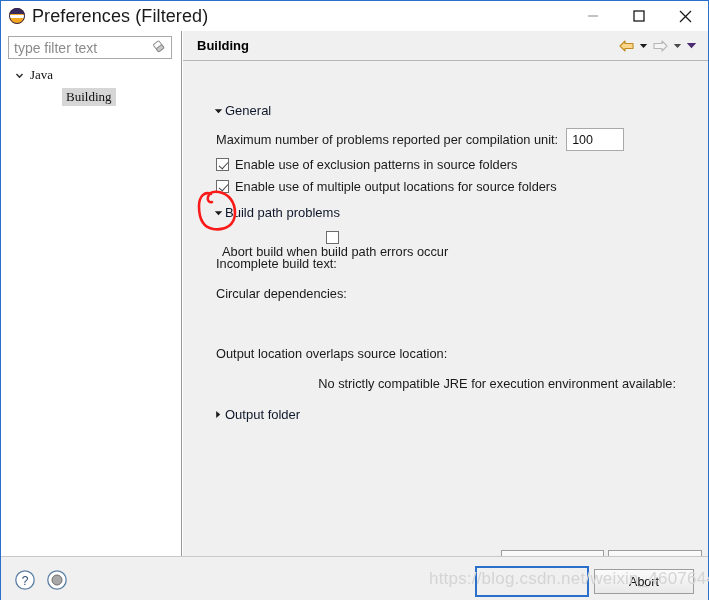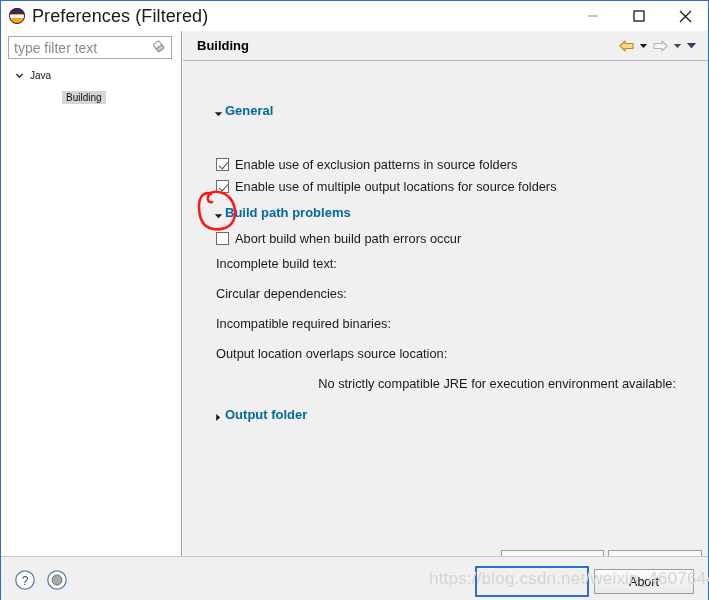"Java" .tree { font-family: none -> Liberation Serif, serif; font-size: 10px -> 13px }
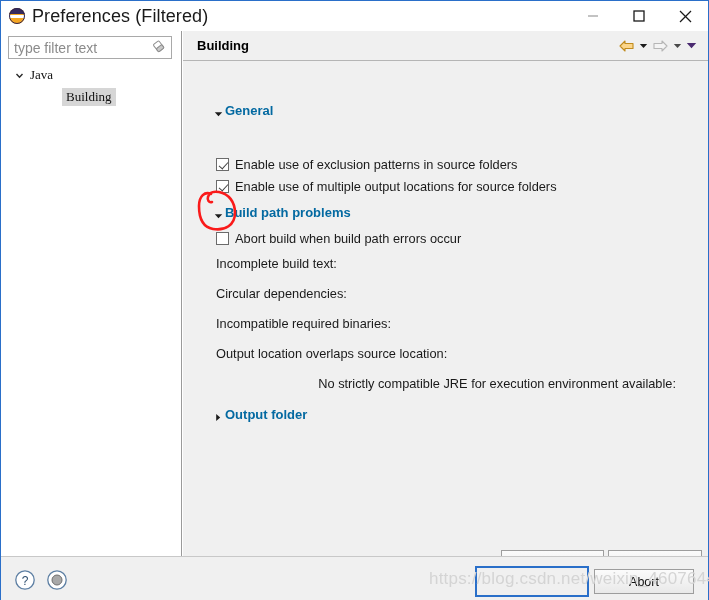"General" .section-head { align-items: flex-end -> center; color: #0369a1 -> #0f172a; font-weight: bold -> normal }
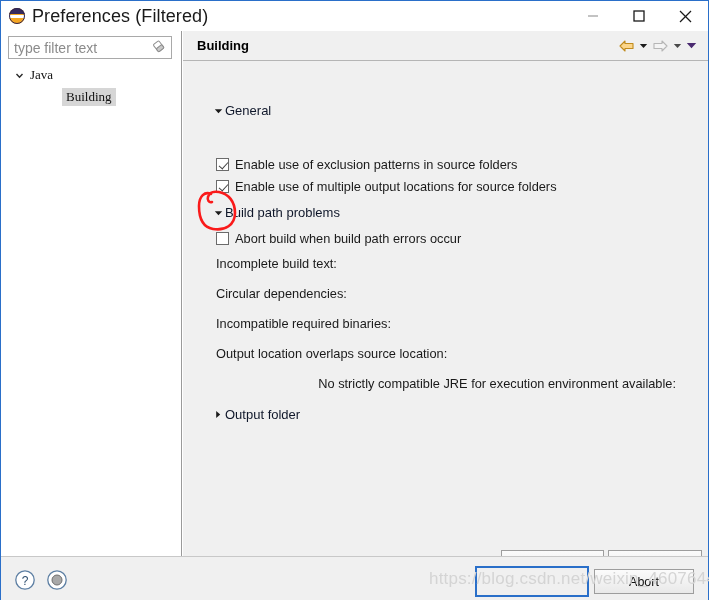"Maximum number of problems reported" div.row { html: none -> <div> <span>Maximum number of problems reported per compilation unit:</span> <span>100</span> </div> }
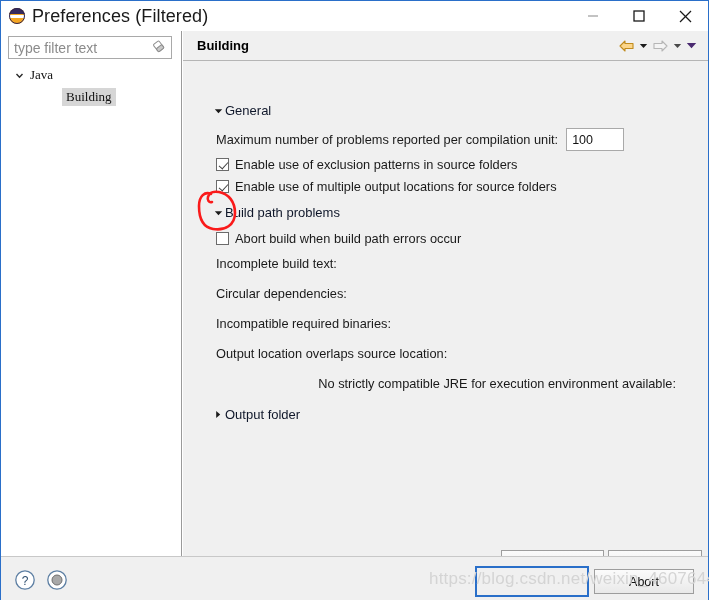"Abort build when build path" div.row { flex-direction: none -> column }
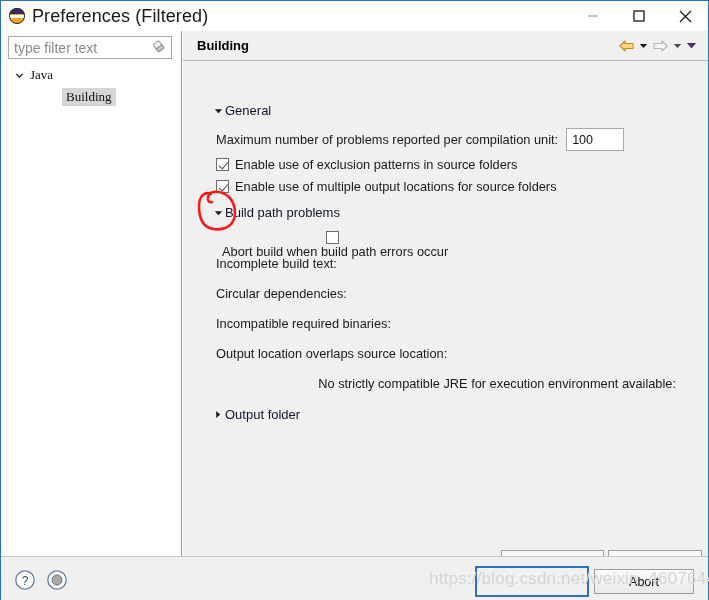"Incompatible required binaries:" div.row { html: <div> <span>Incompatible required binaries:</span> </div> -> none }
